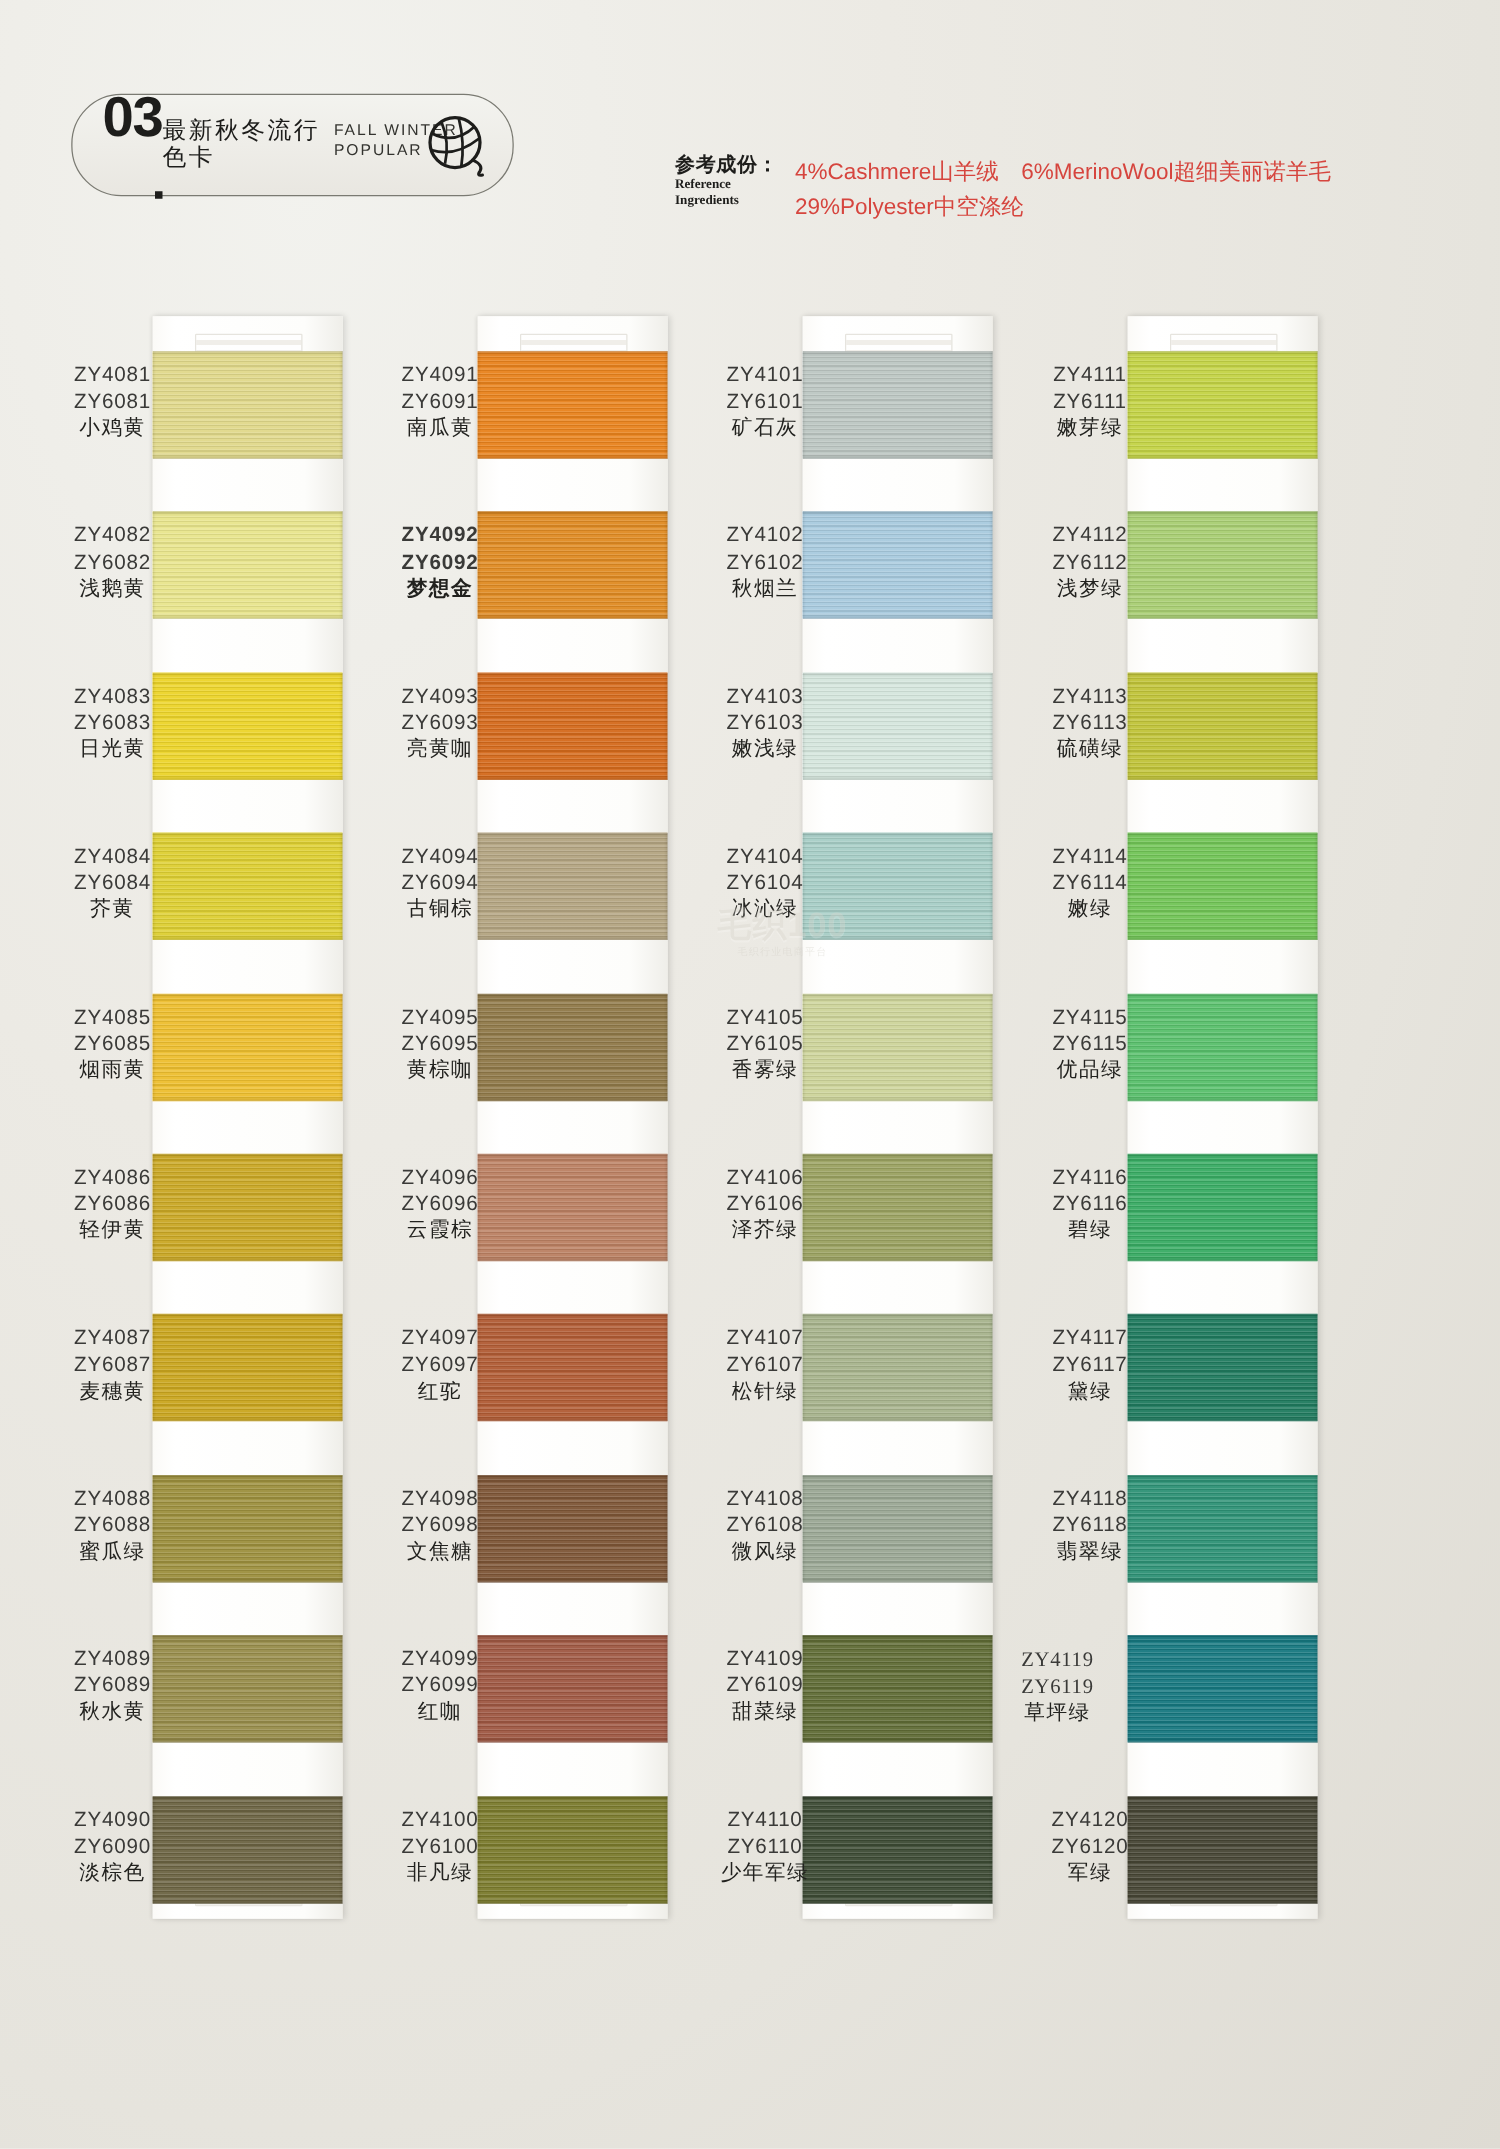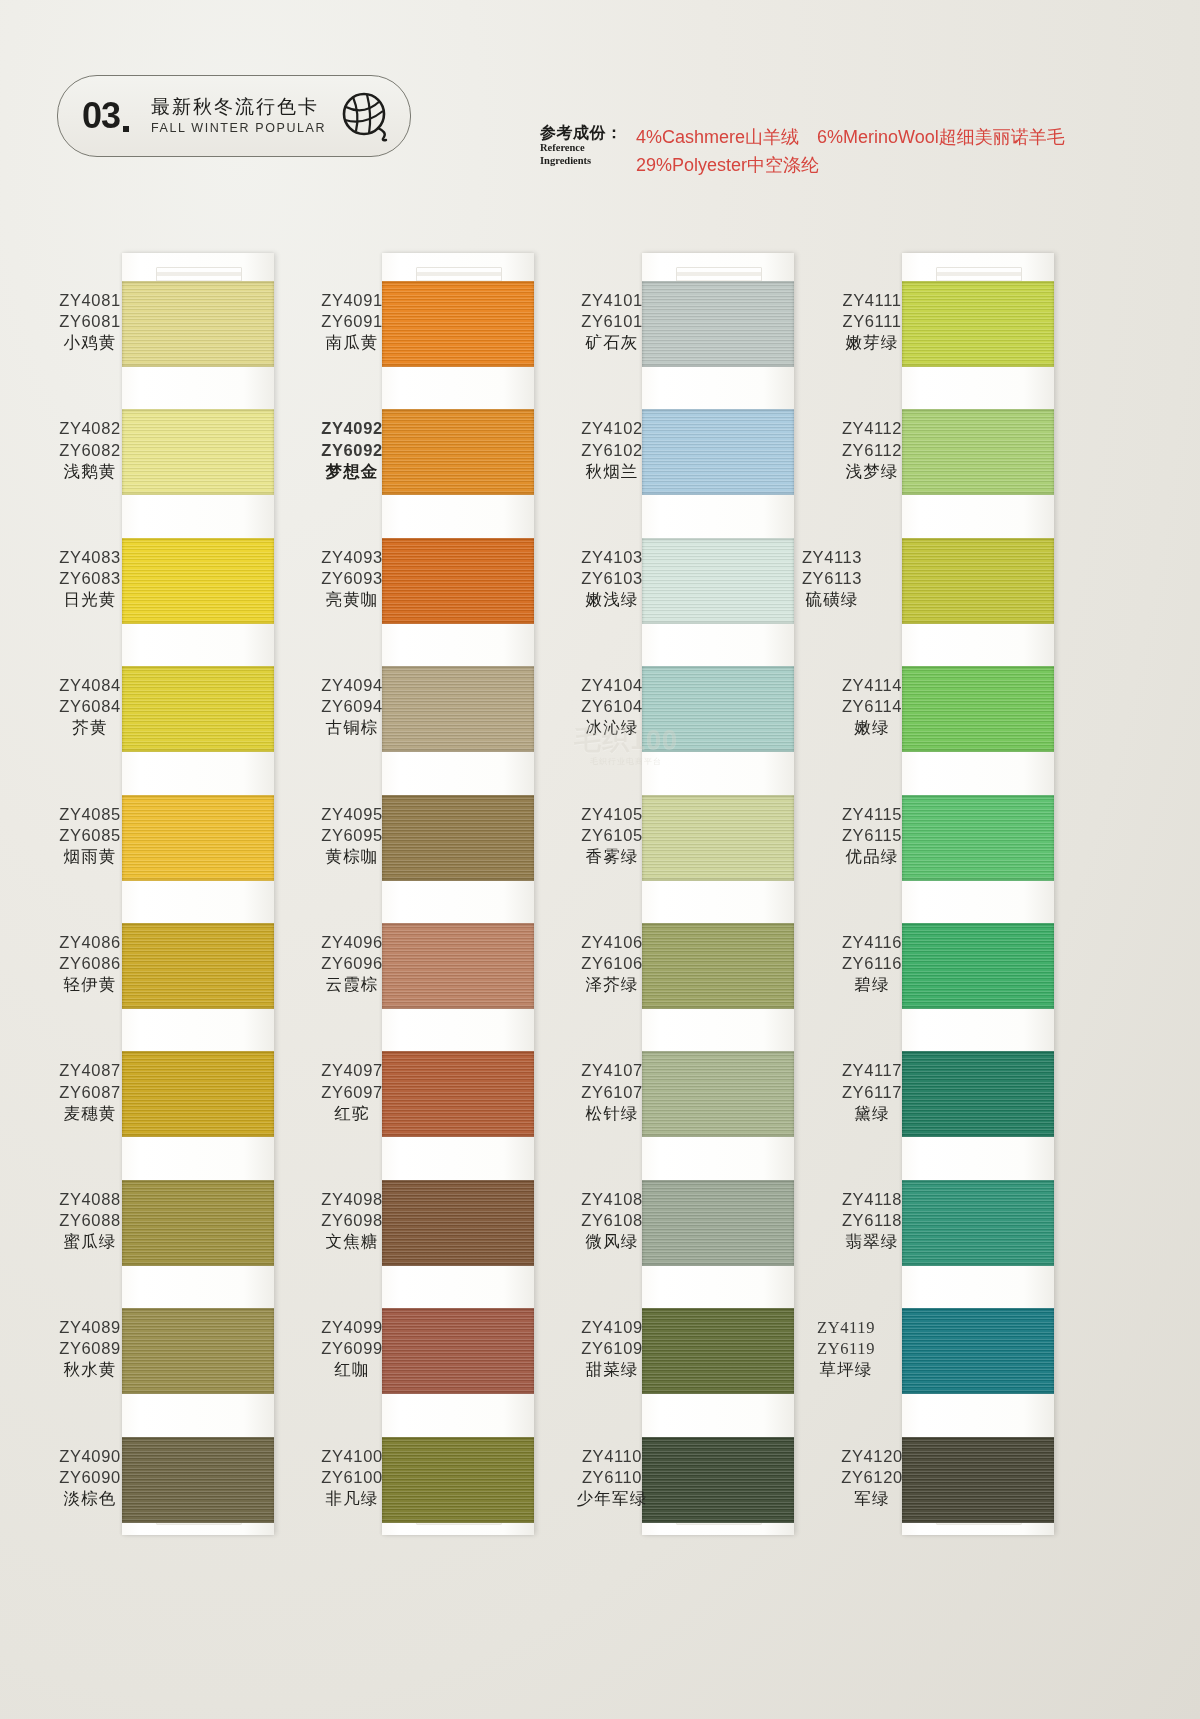"03" .badge-num { font-size: 36px -> 45px }
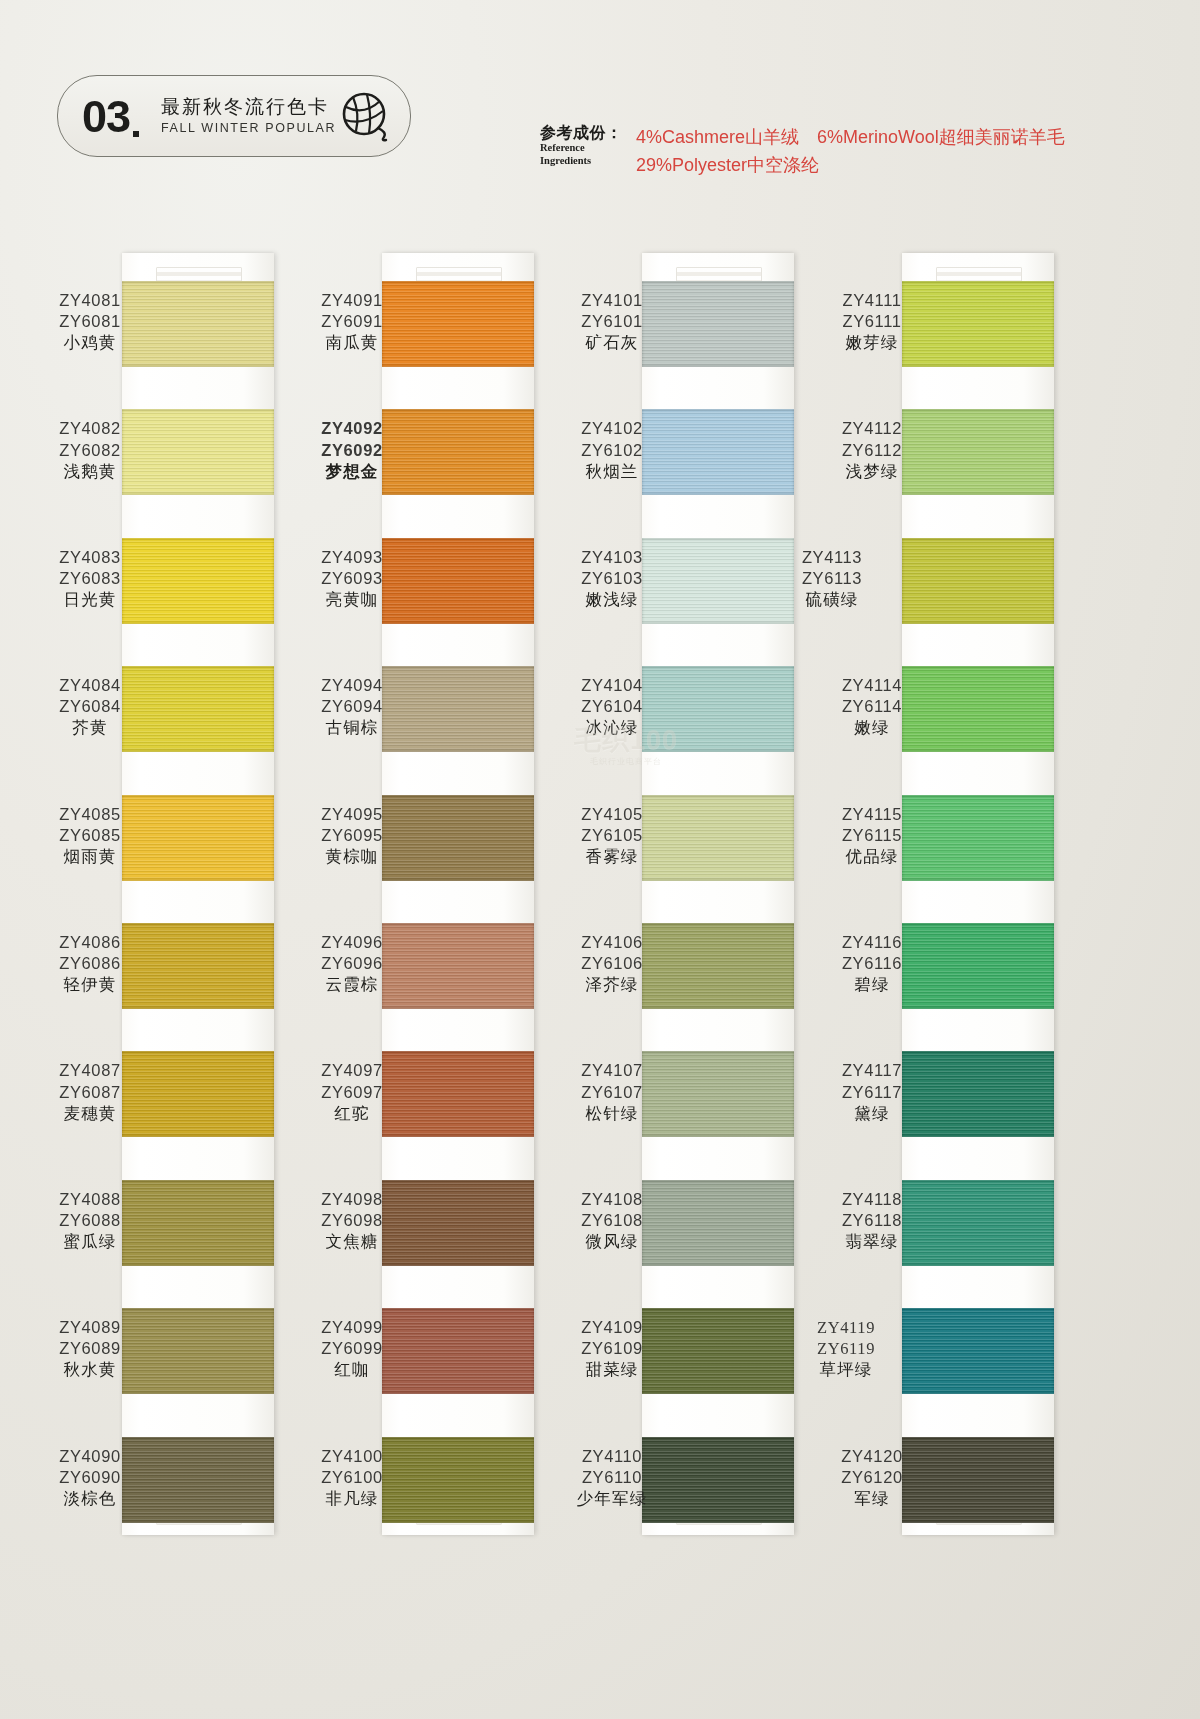"最新秋冬流行色卡" .badge-txt { flex-direction: column -> row; margin-left: 22px -> 0 }
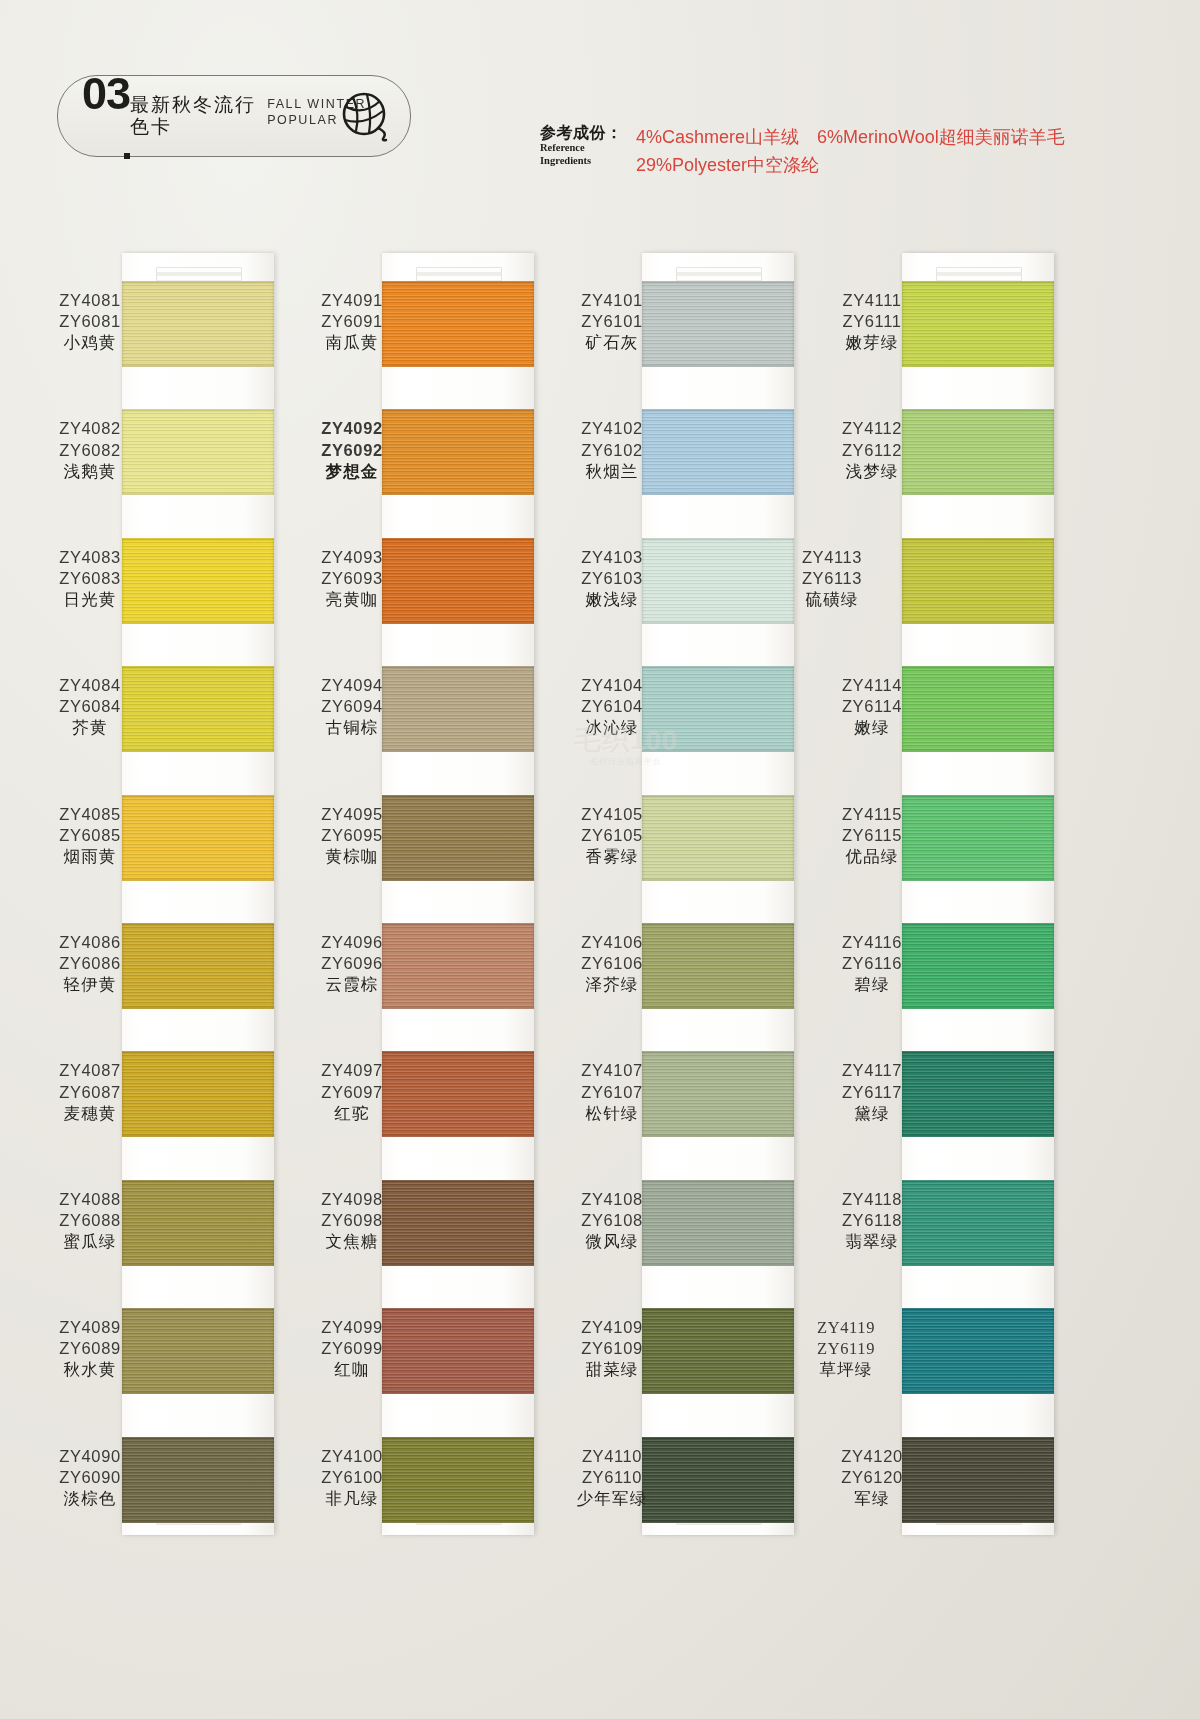"ZY4113" div.lbl { left: 772px -> 812px }
